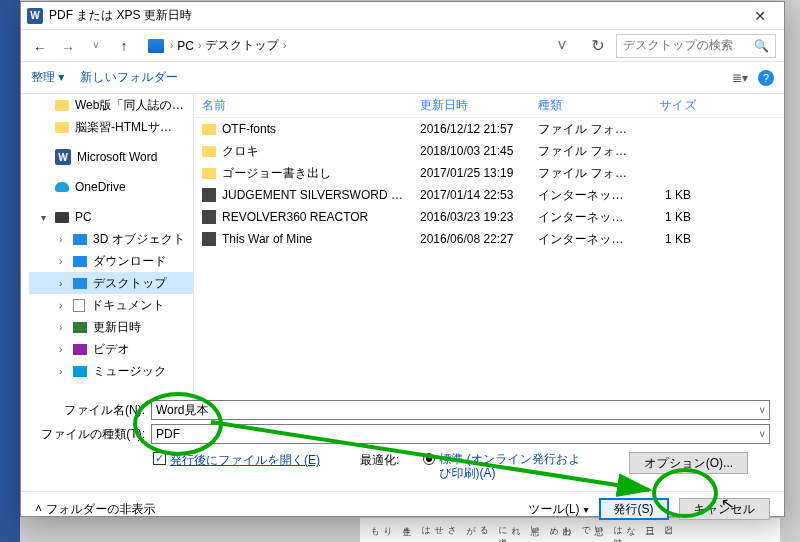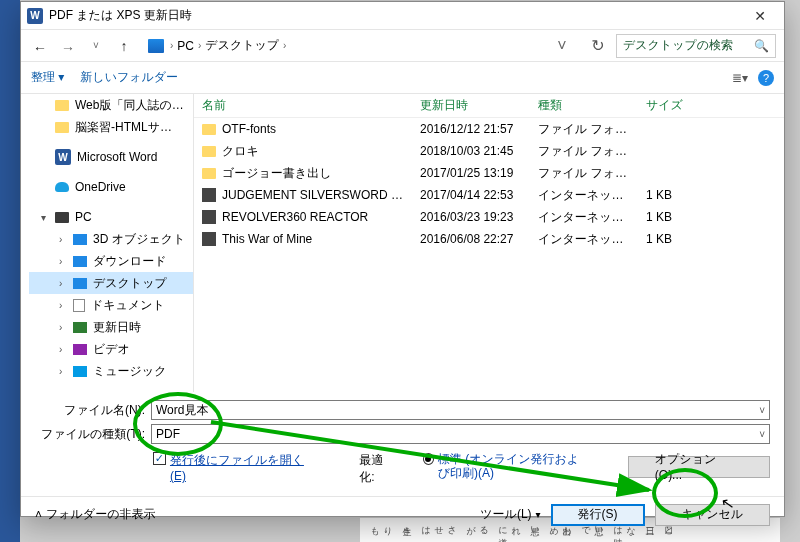"デスクトップの検索" .search { color: #14532d -> #737373 }
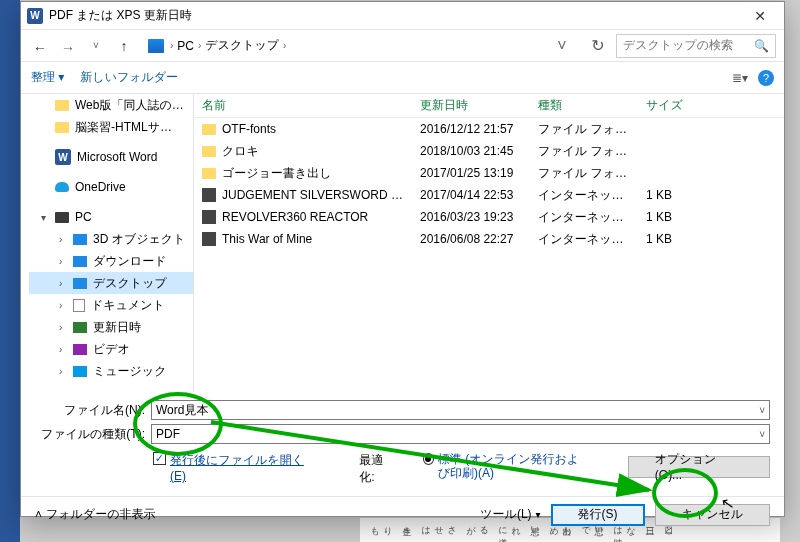"名前" .list-header { color: #15803d -> #3b82f6 }
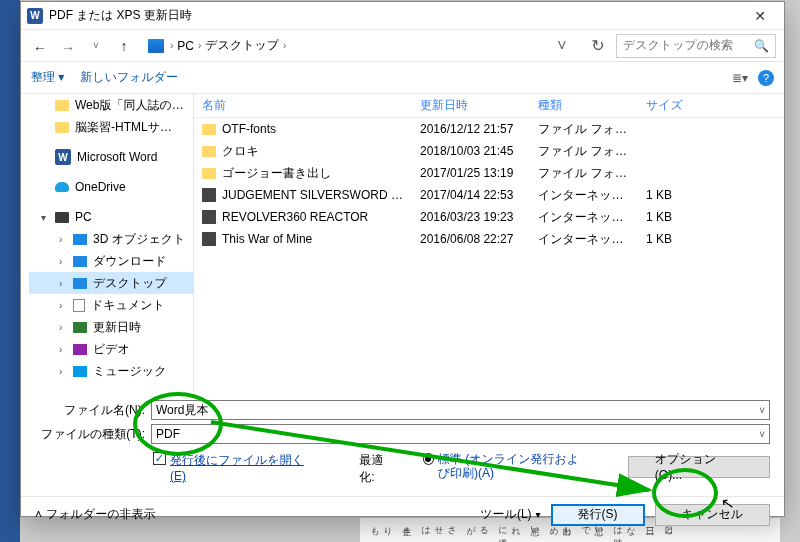"サイズ" .col-size { text-align: left -> center }
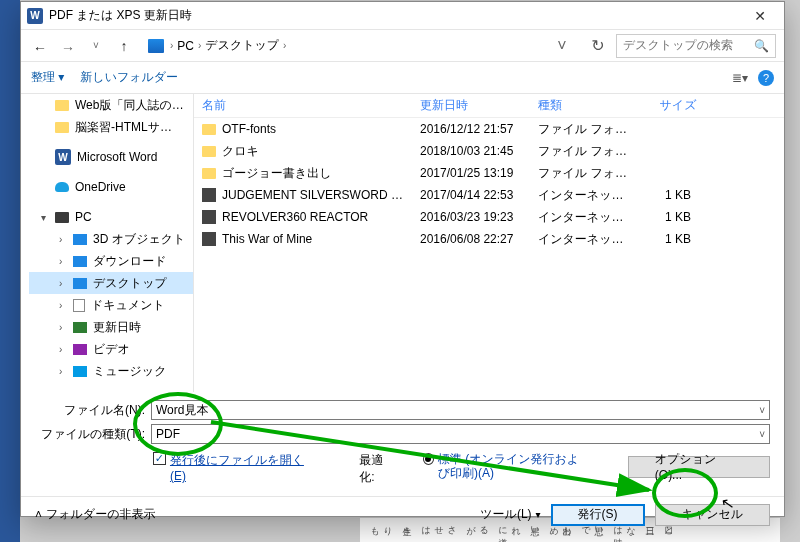"2017/04/14 22:53" div.col-date { text: 2017/04/14 -> 2017/01/14 }
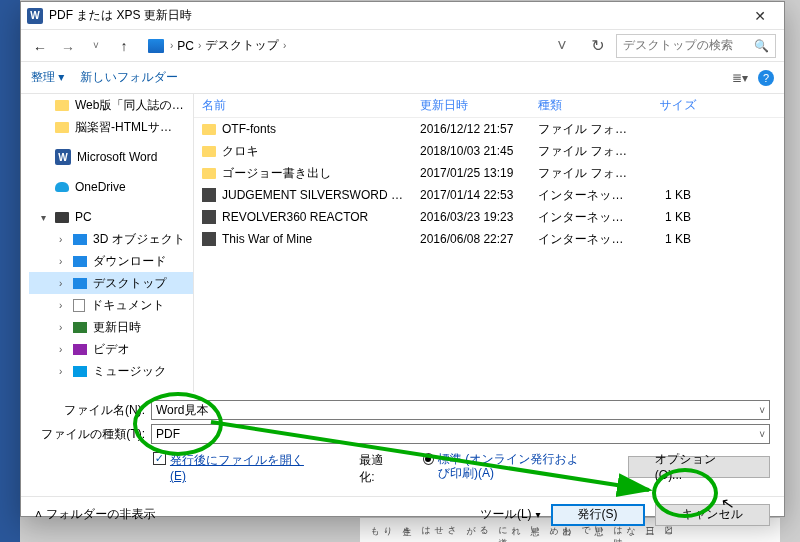"オプション(O)..." .btn { padding: 0 26px -> 0 14px }
